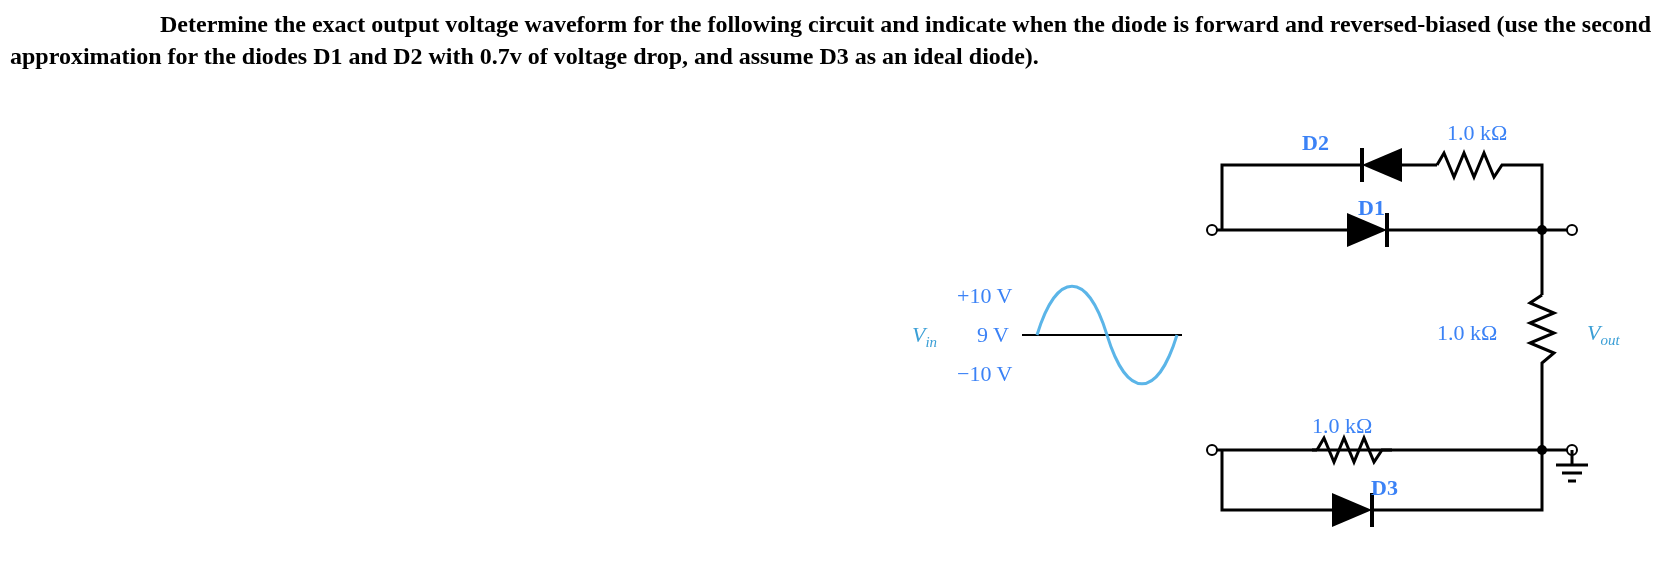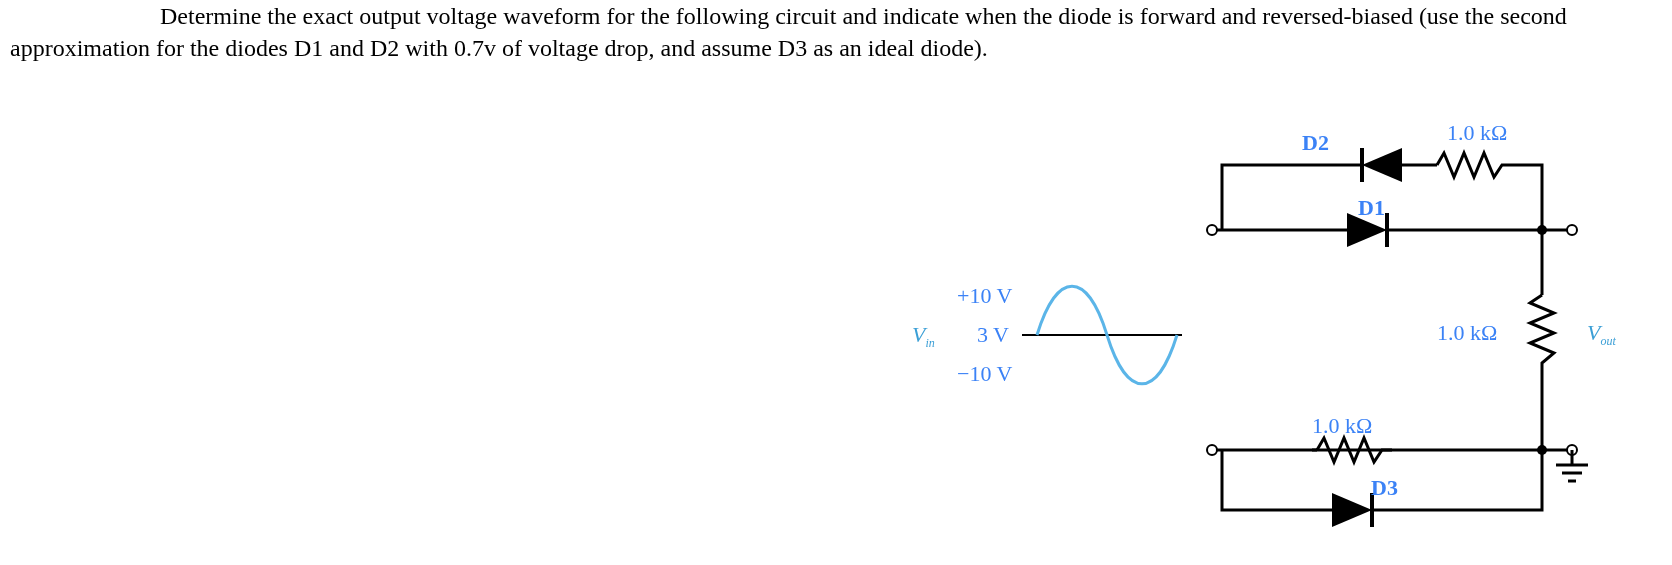"Determine the exact output voltage" .problem-text { font-weight: none -> bold; padding: 0 10px 0 10px -> 8px 10px 0 10px }
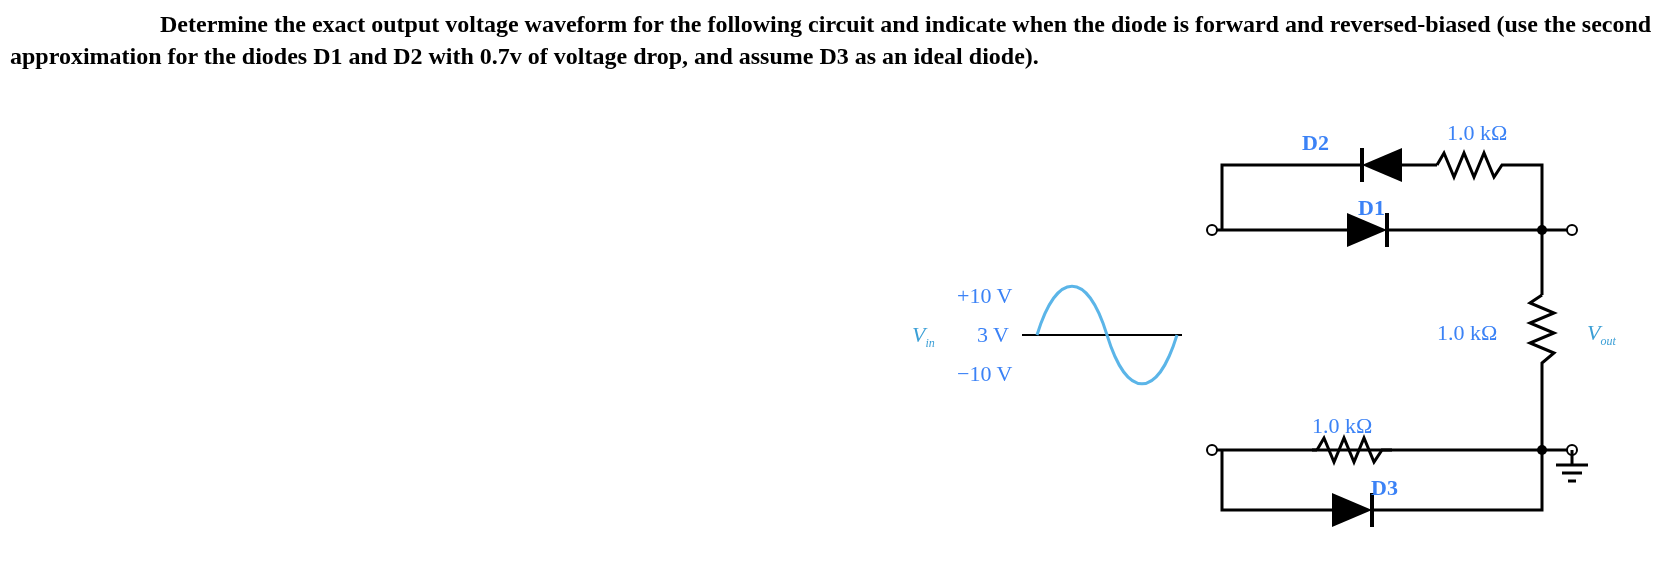"in" .sub { font-size: 12px -> 15px }
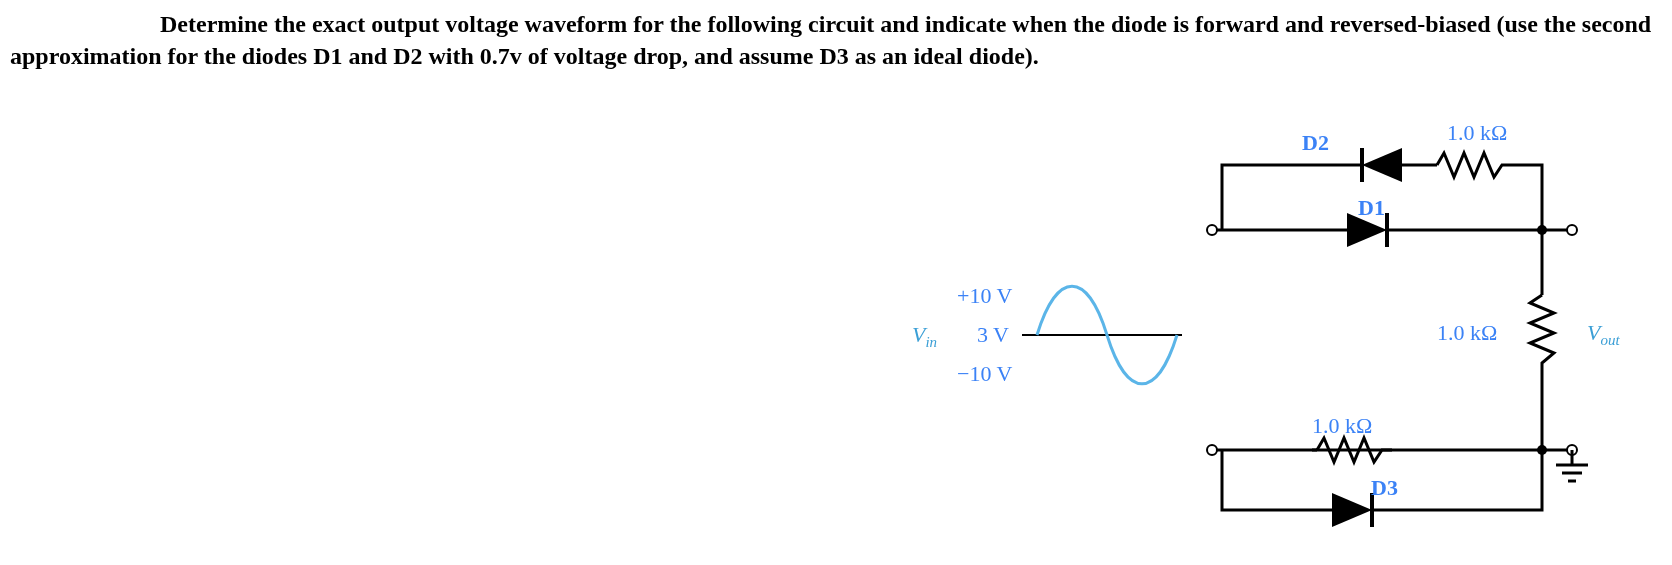"3 V" div.label { text: 3 -> 9 }
